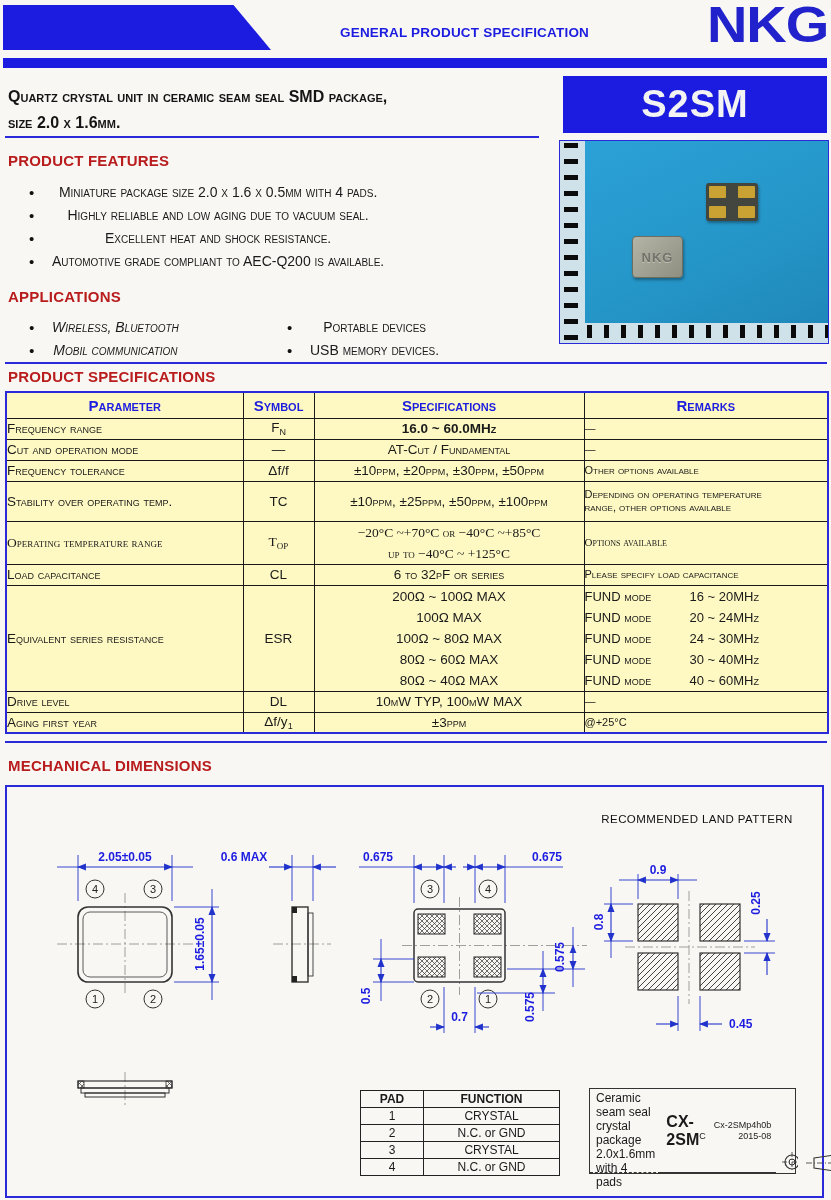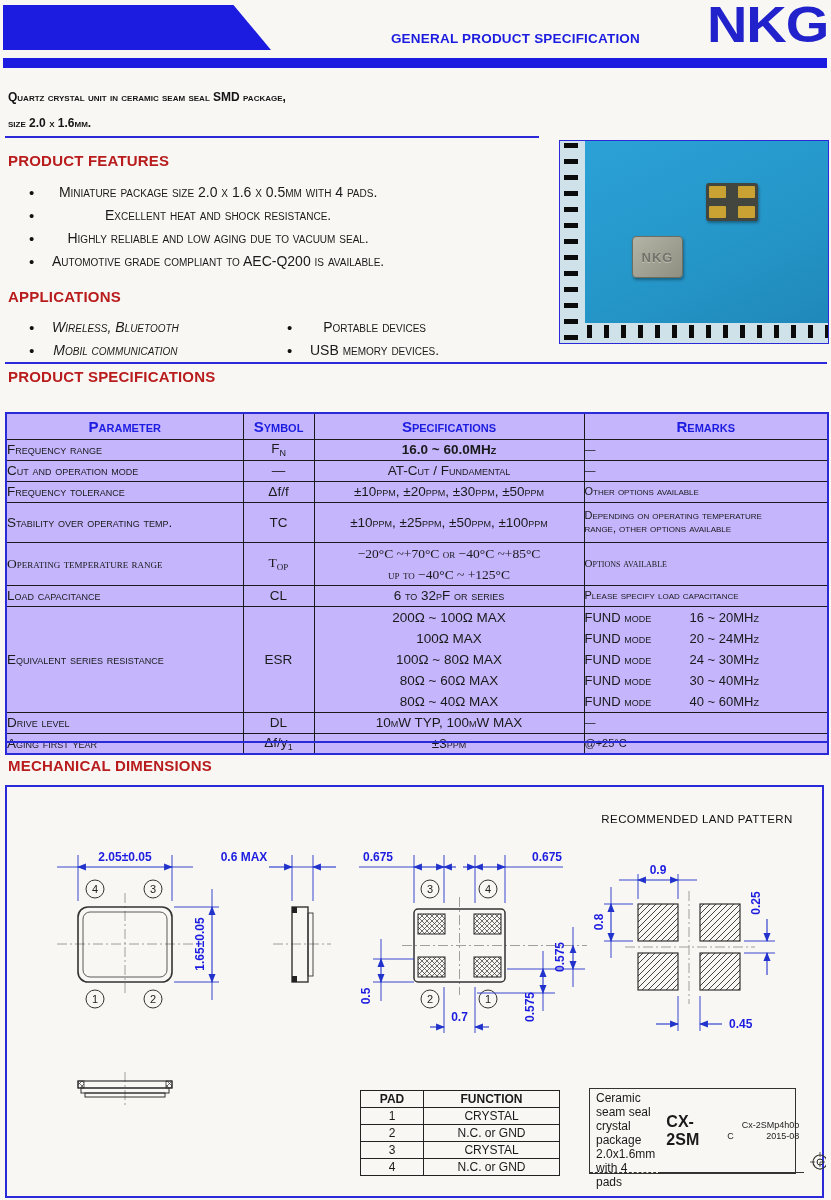"GENERAL PRODUCT SPECIFICATION" .doc-type { text-align: right -> left; top: 31px -> 25px }
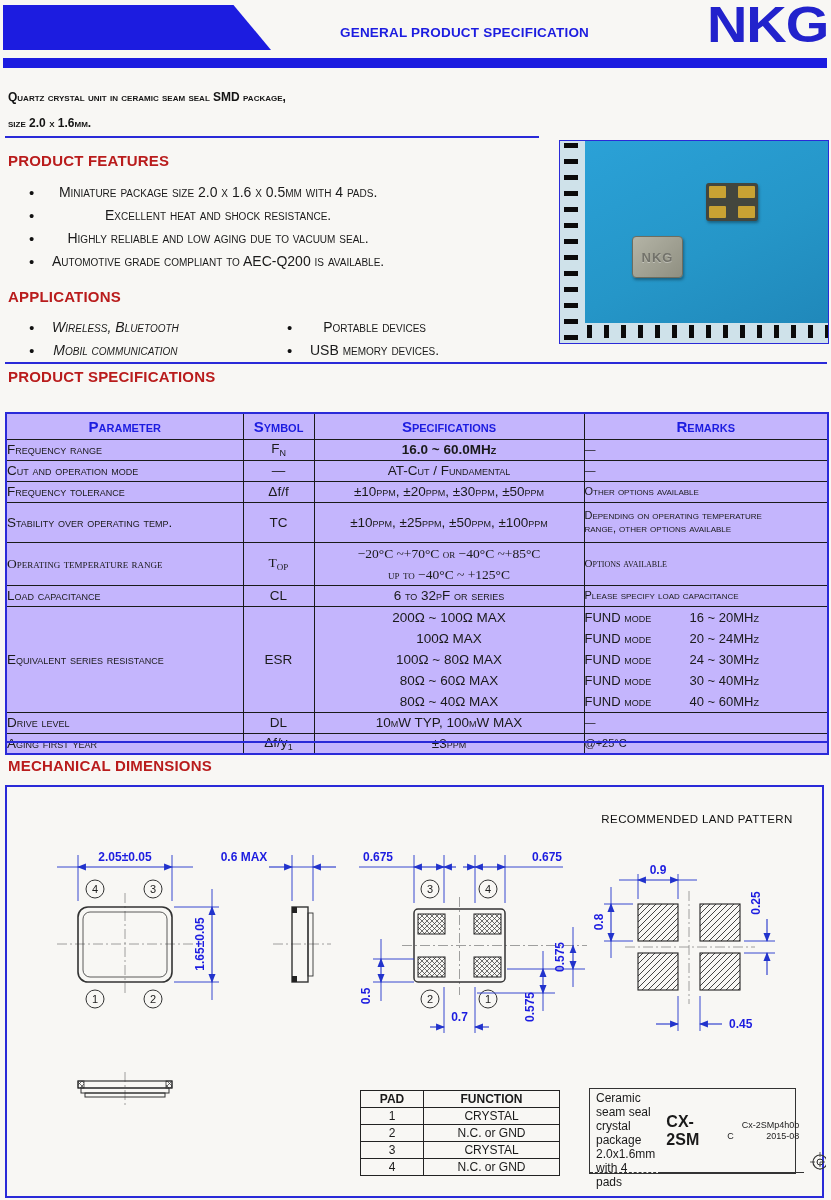"Quartz crystal unit in ceramic" .main-title { font-size: 12px -> 16px }
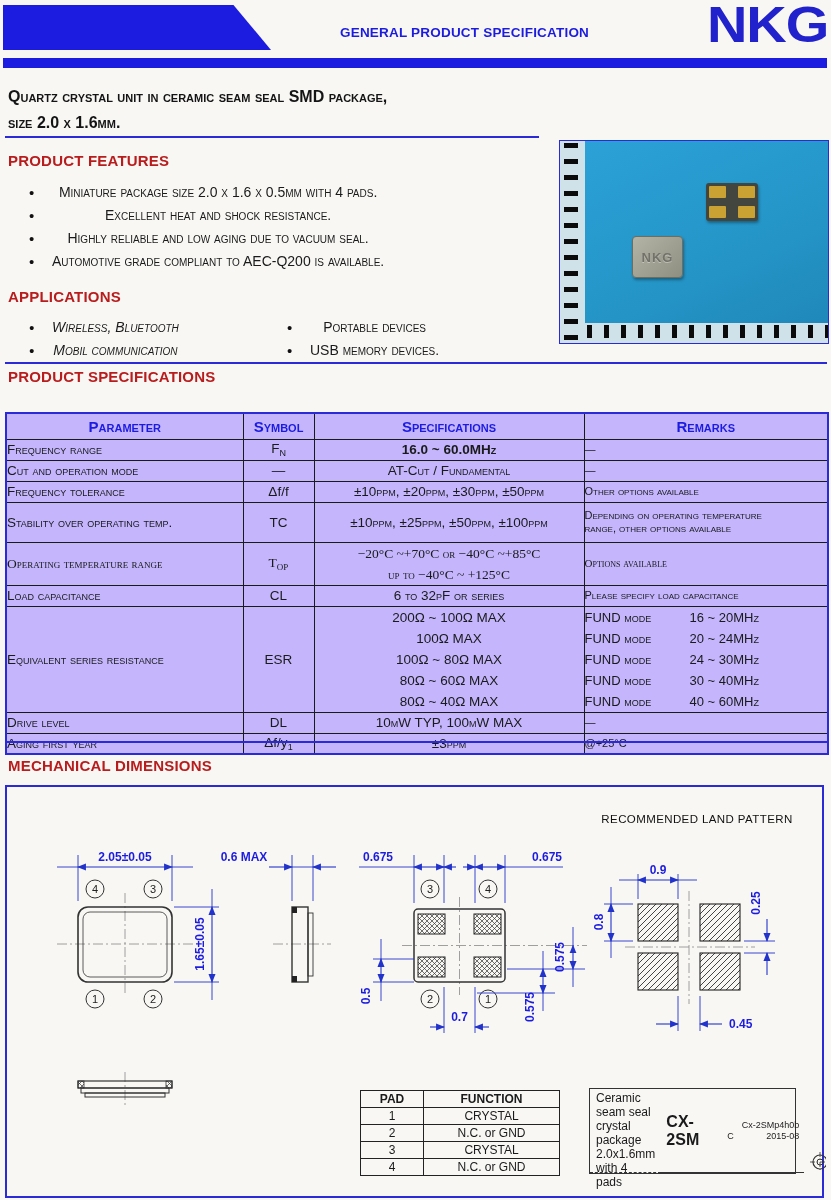"S2SM" div.model-badge { html: none -> <div>S2SM</div> }
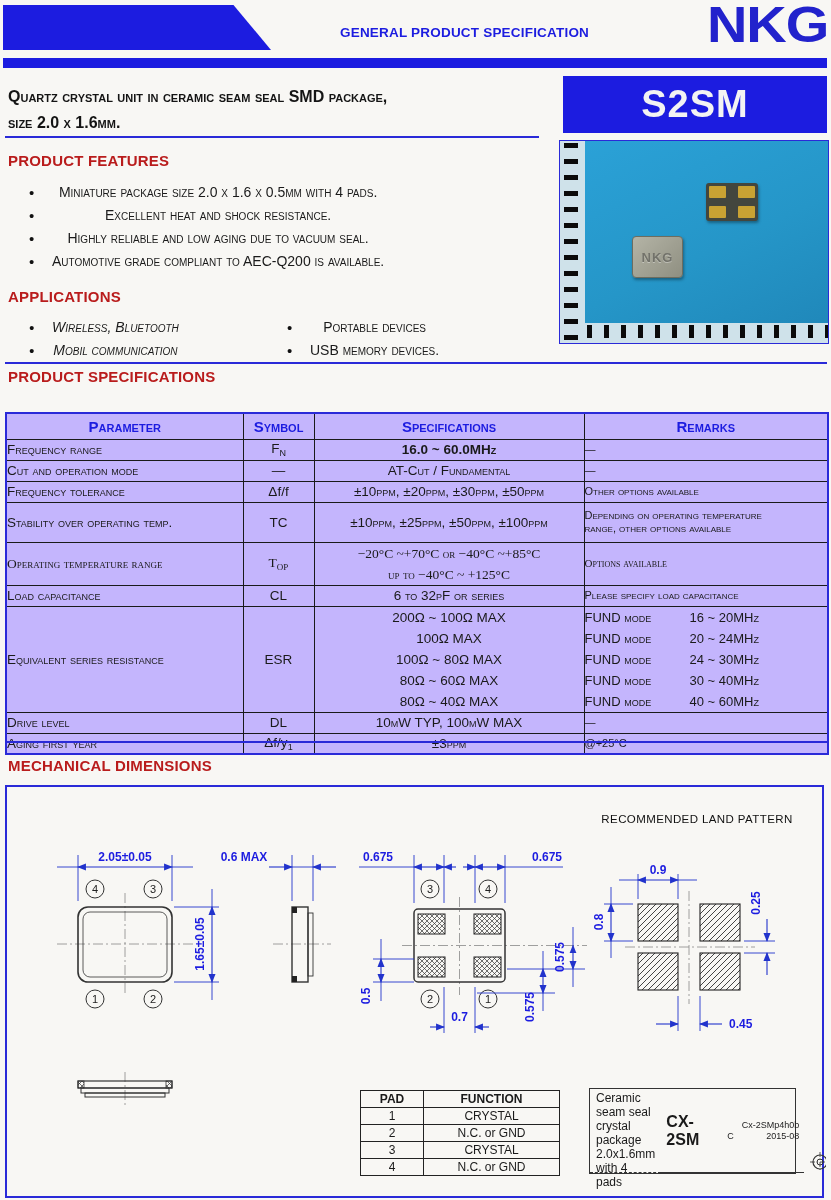"Excellent heat and shock resistance." div.bitem { order: before "Highly reliable and low aging" -> after "Highly reliable and low aging" }
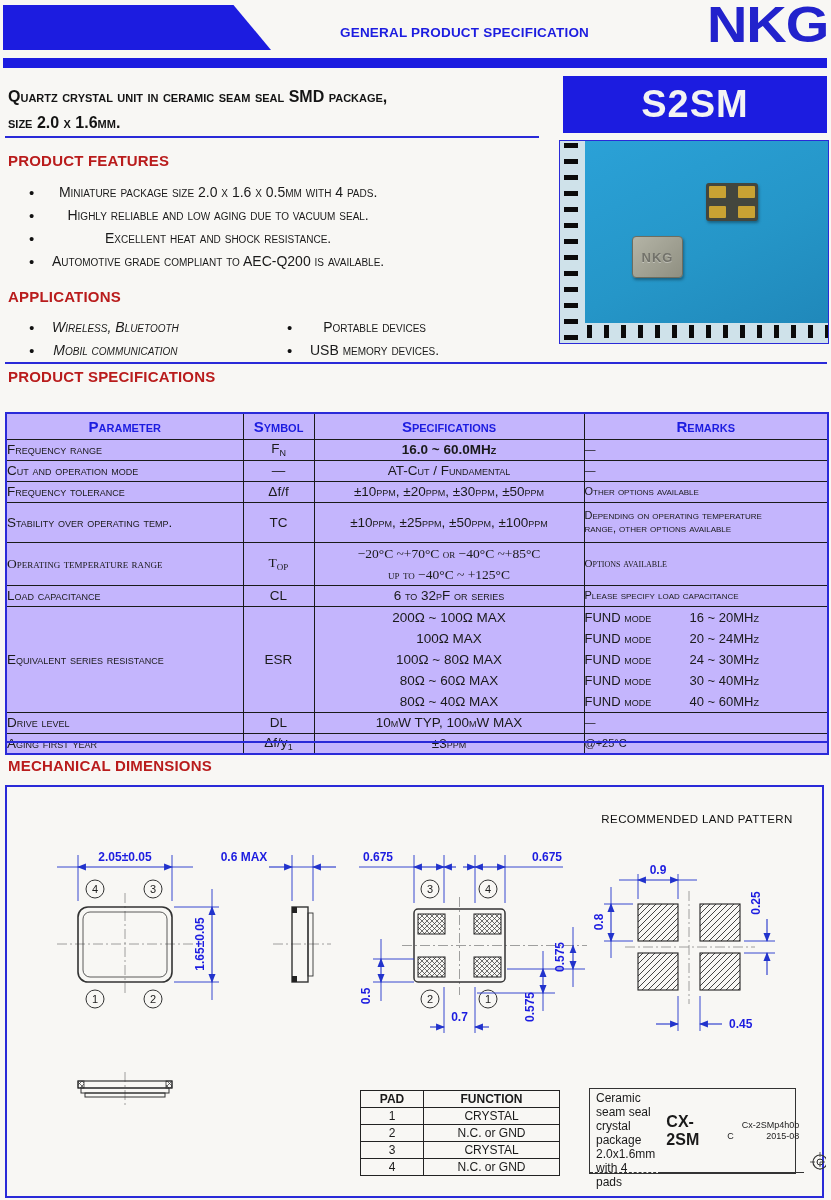"Parameter" .spec-table { background: #c4b5fd -> #fef9c3; top: 412px -> 391px }
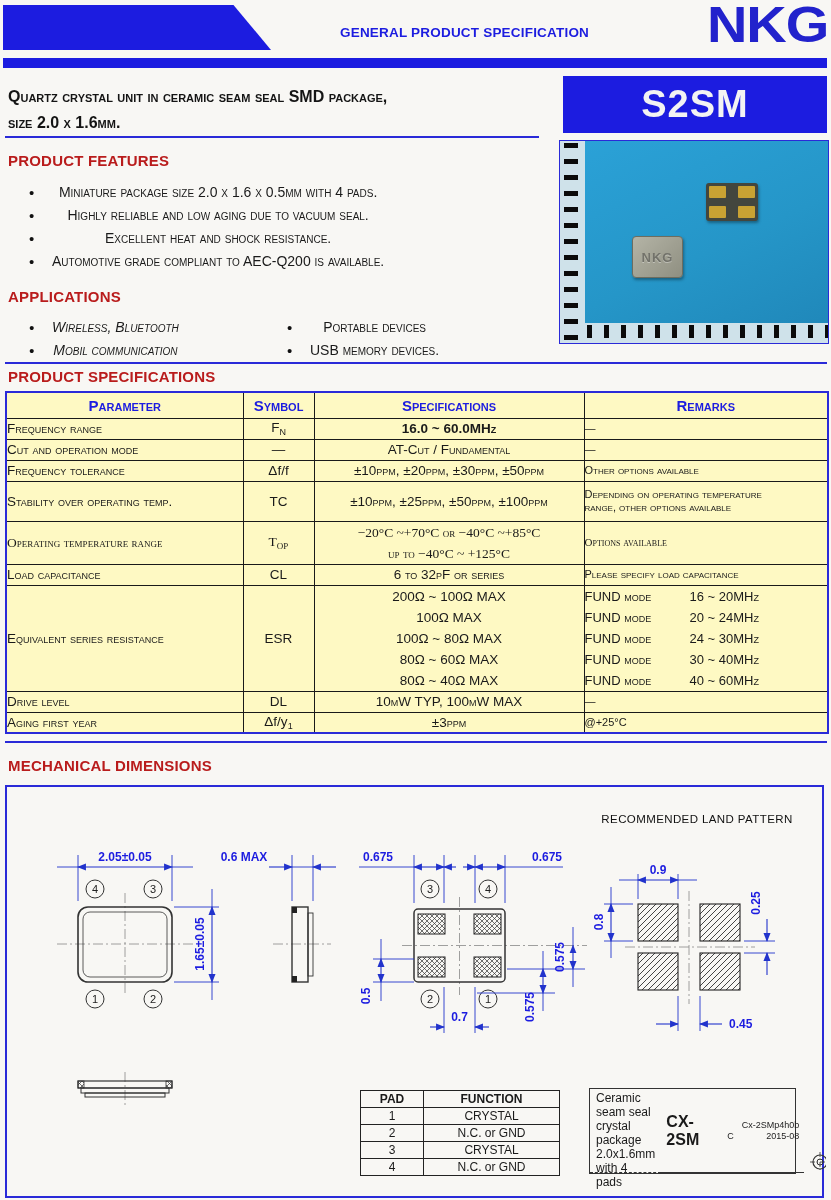"Cx-2SMp4h0b" .tb-codes { margin-left: 28px -> none }
